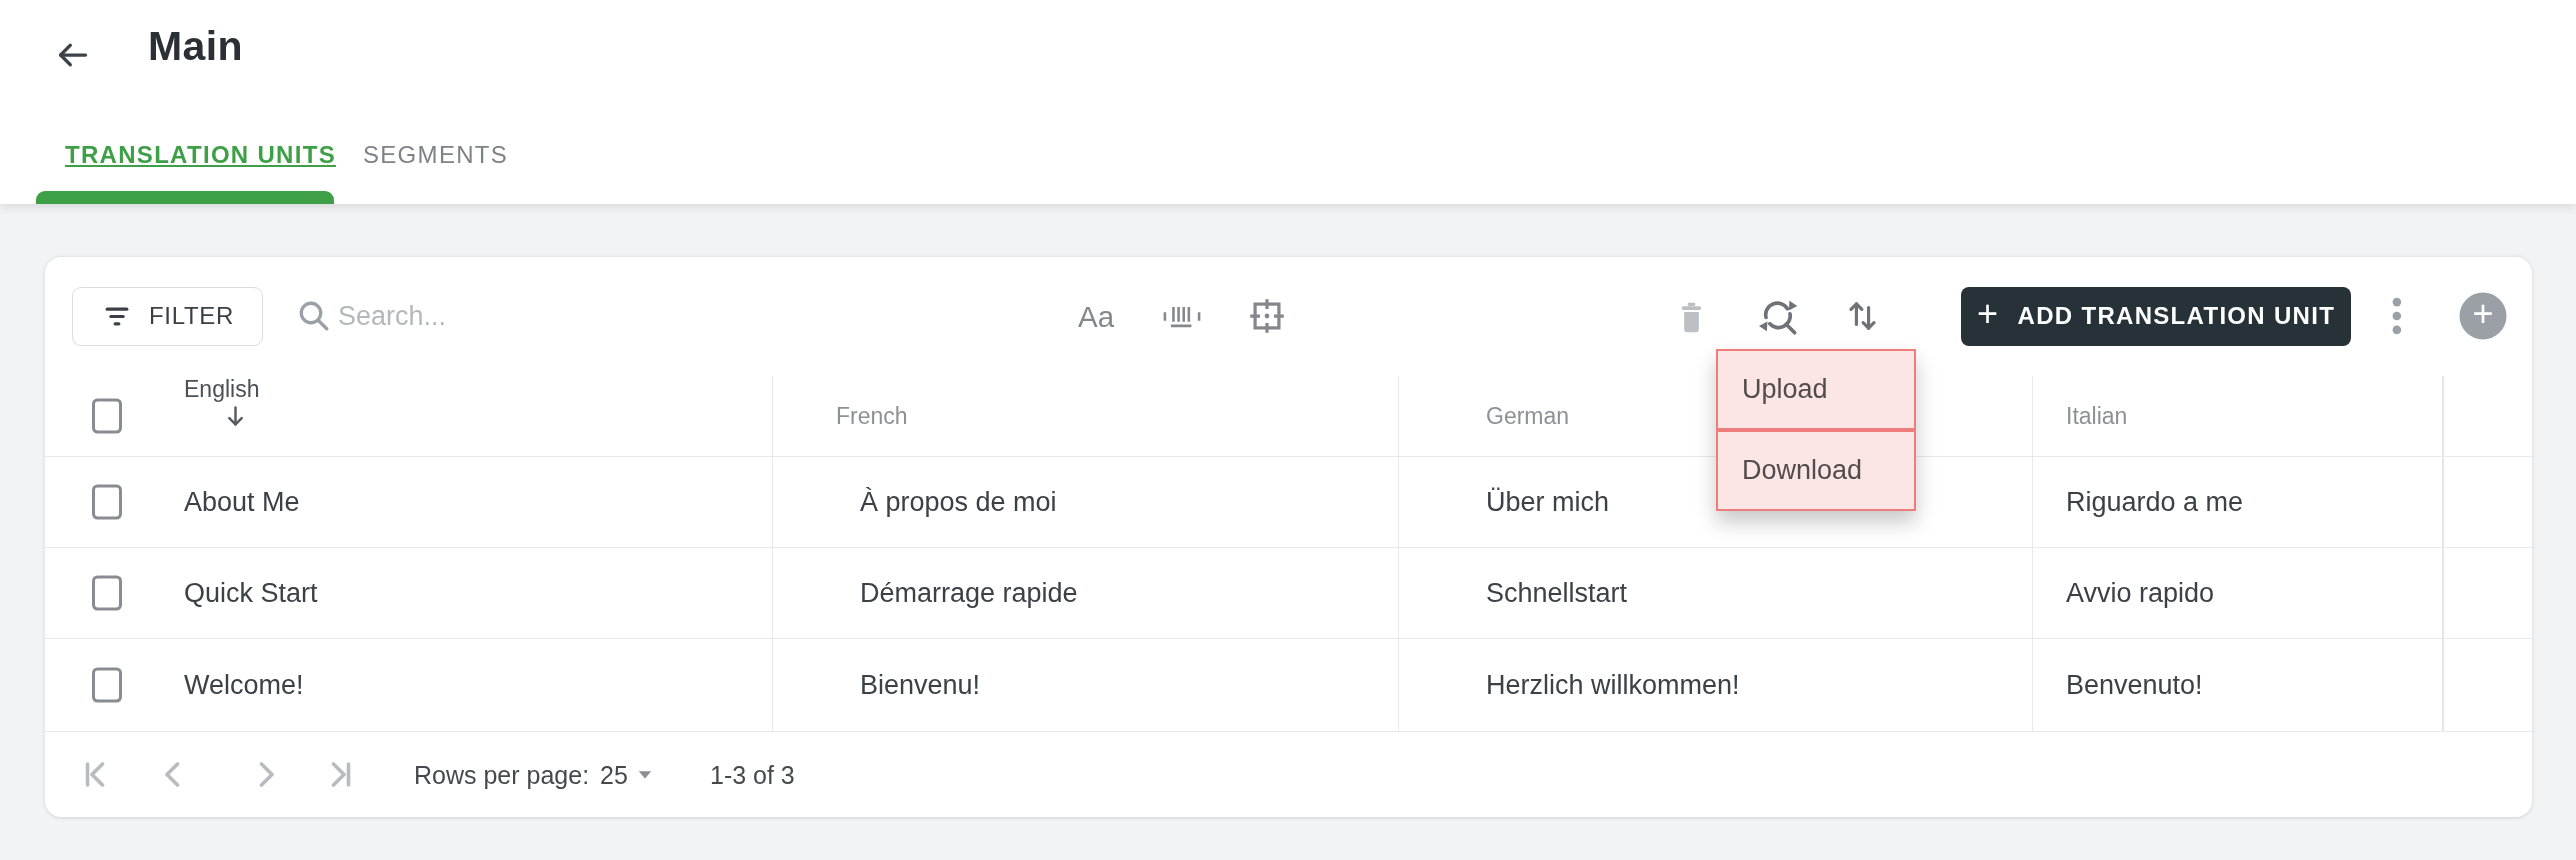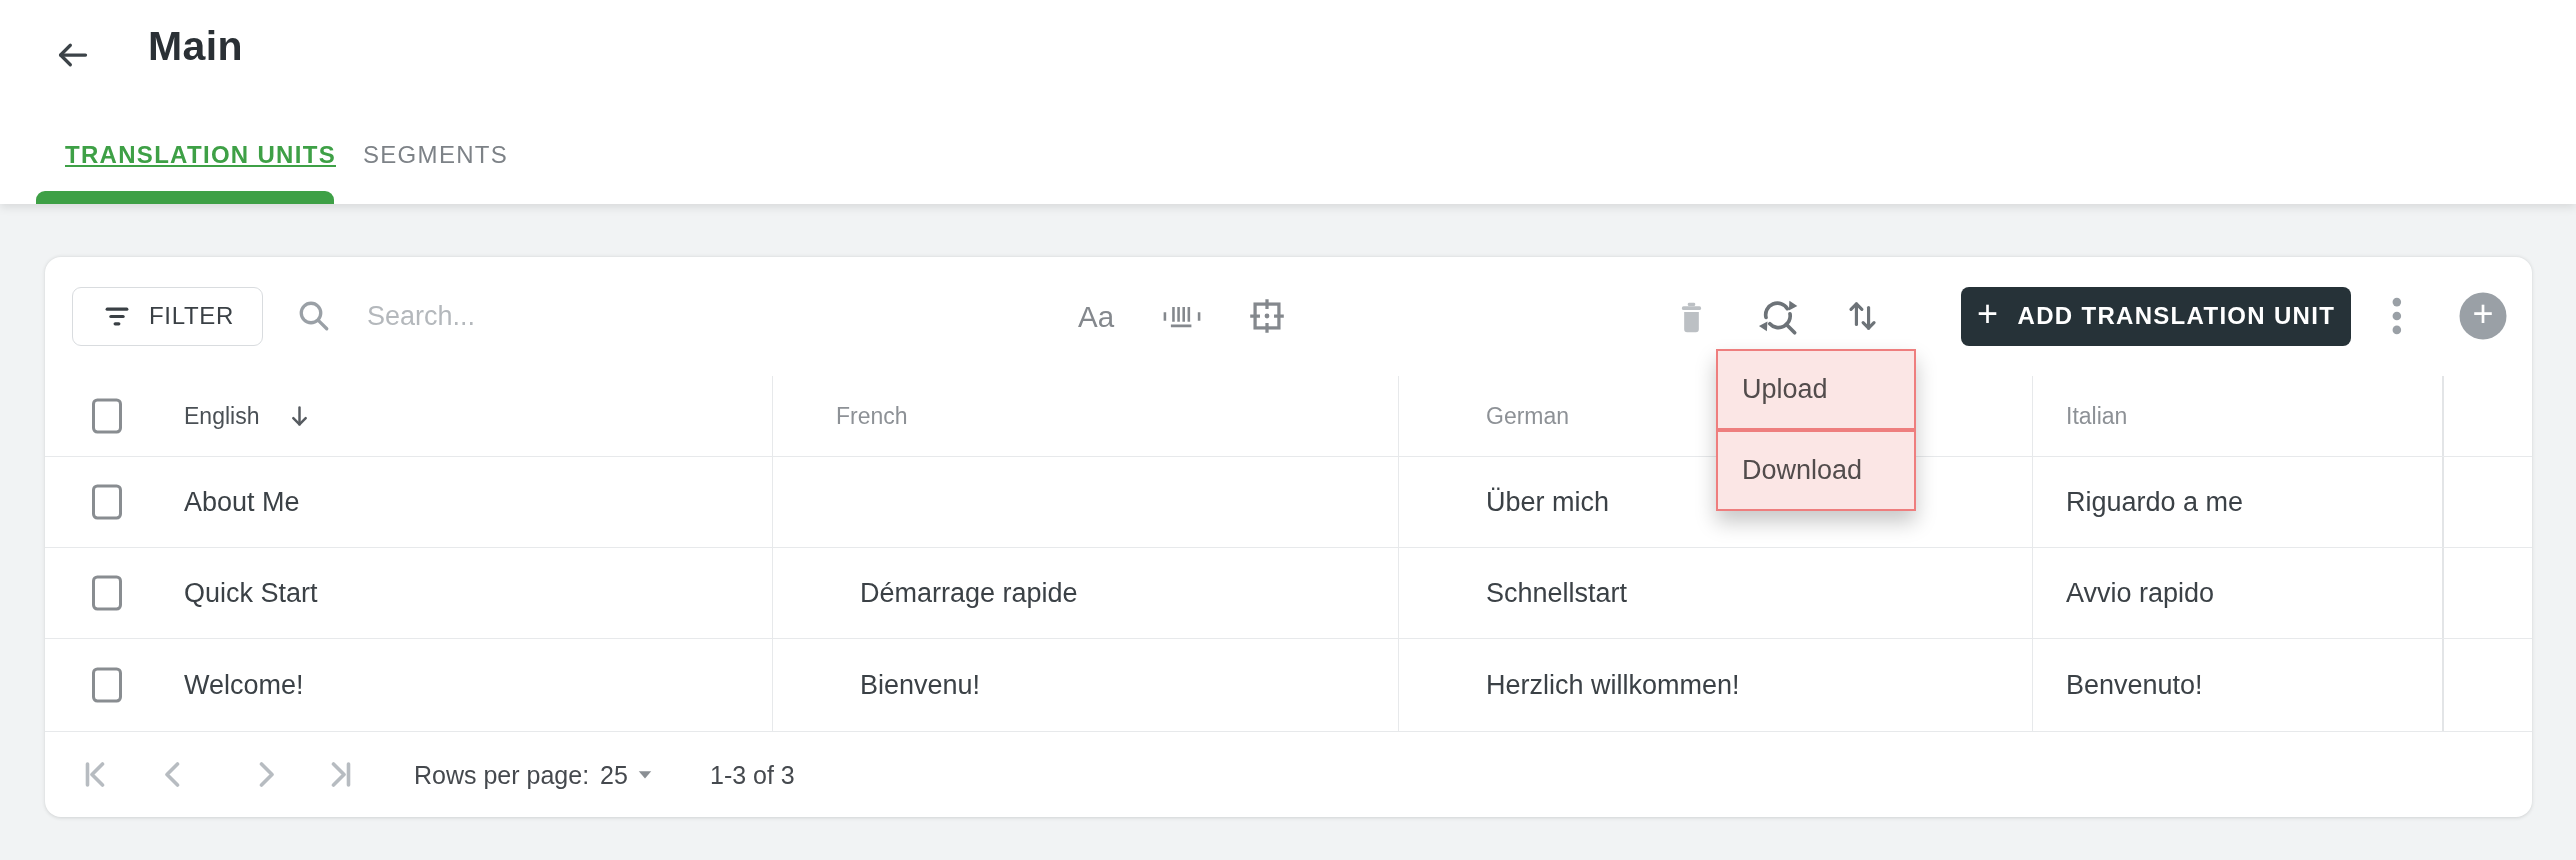"Search..." .search-box { gap: 35px -> 6px }
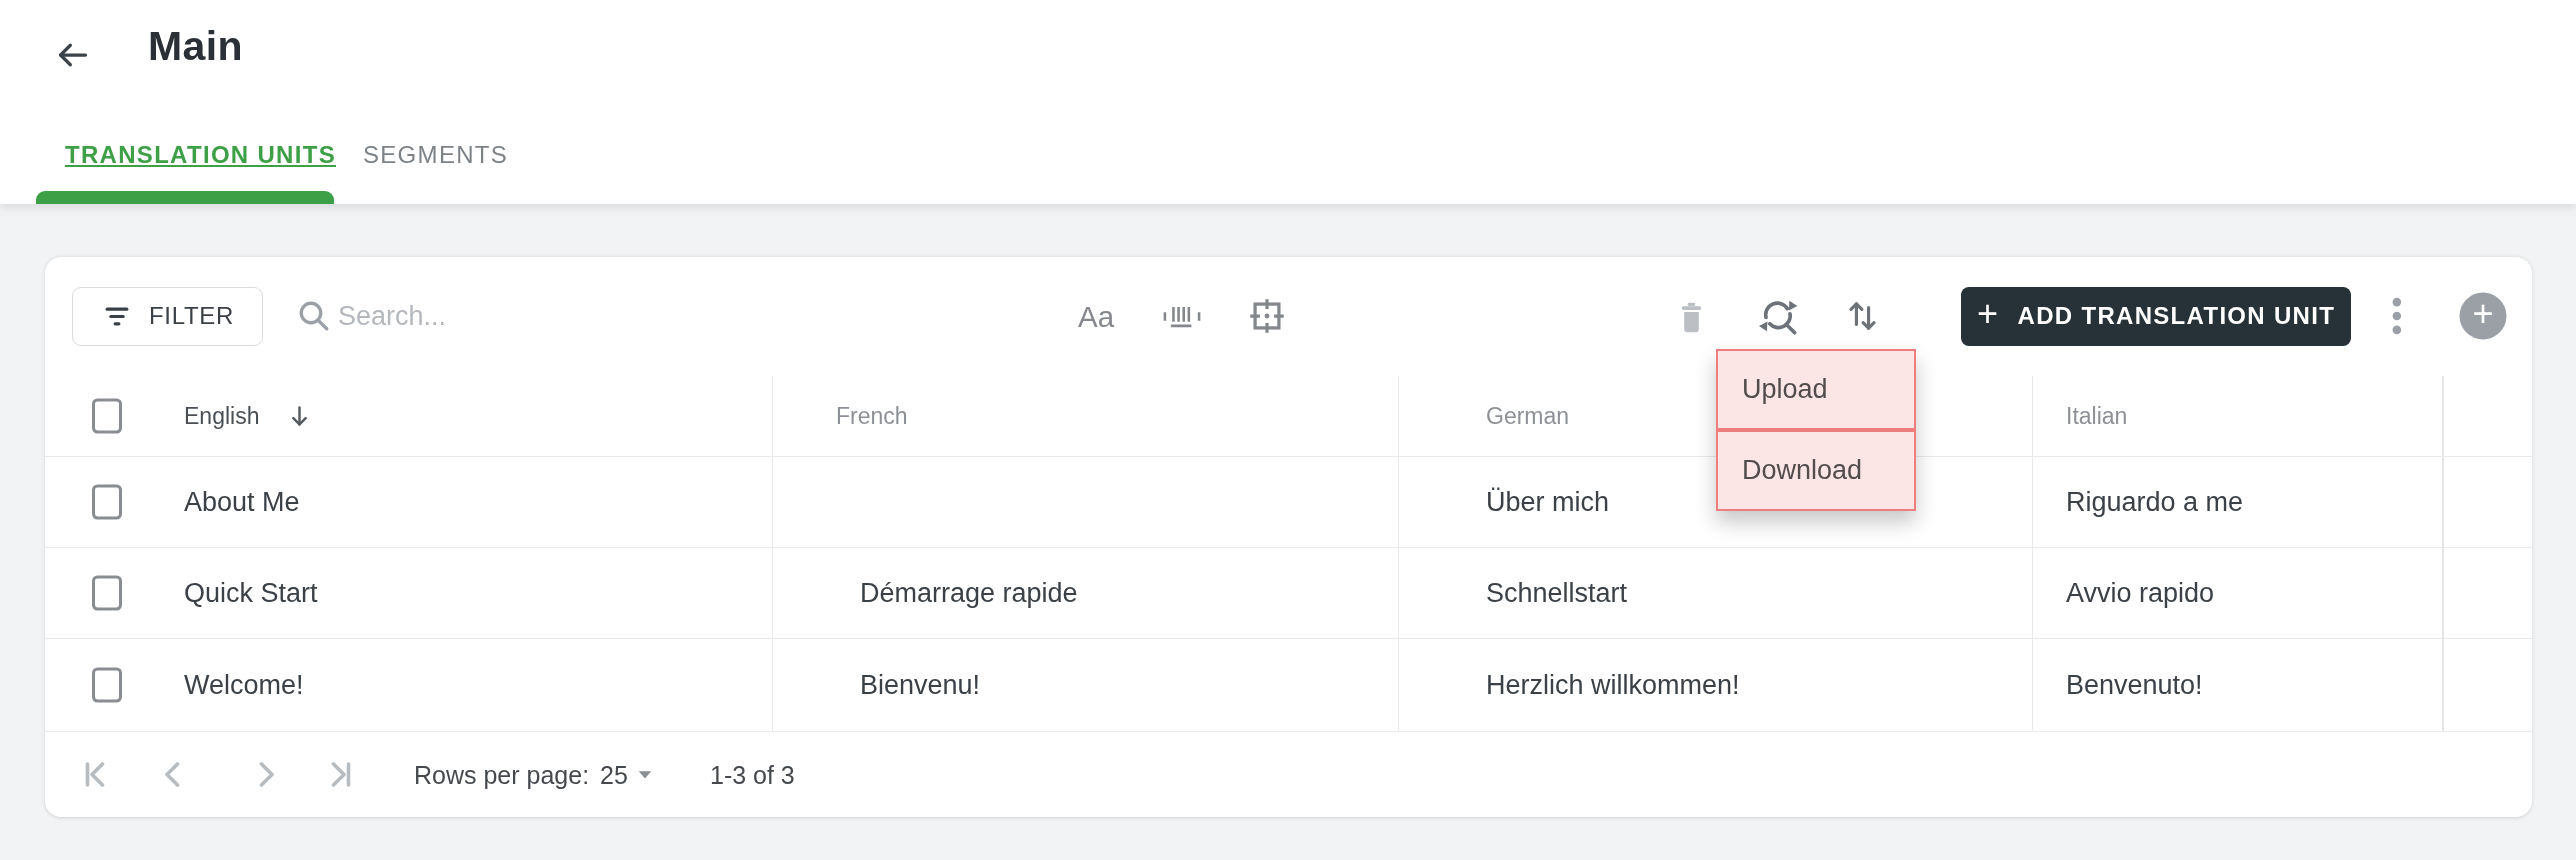"English" .hcell.first { flex-direction: none -> column }
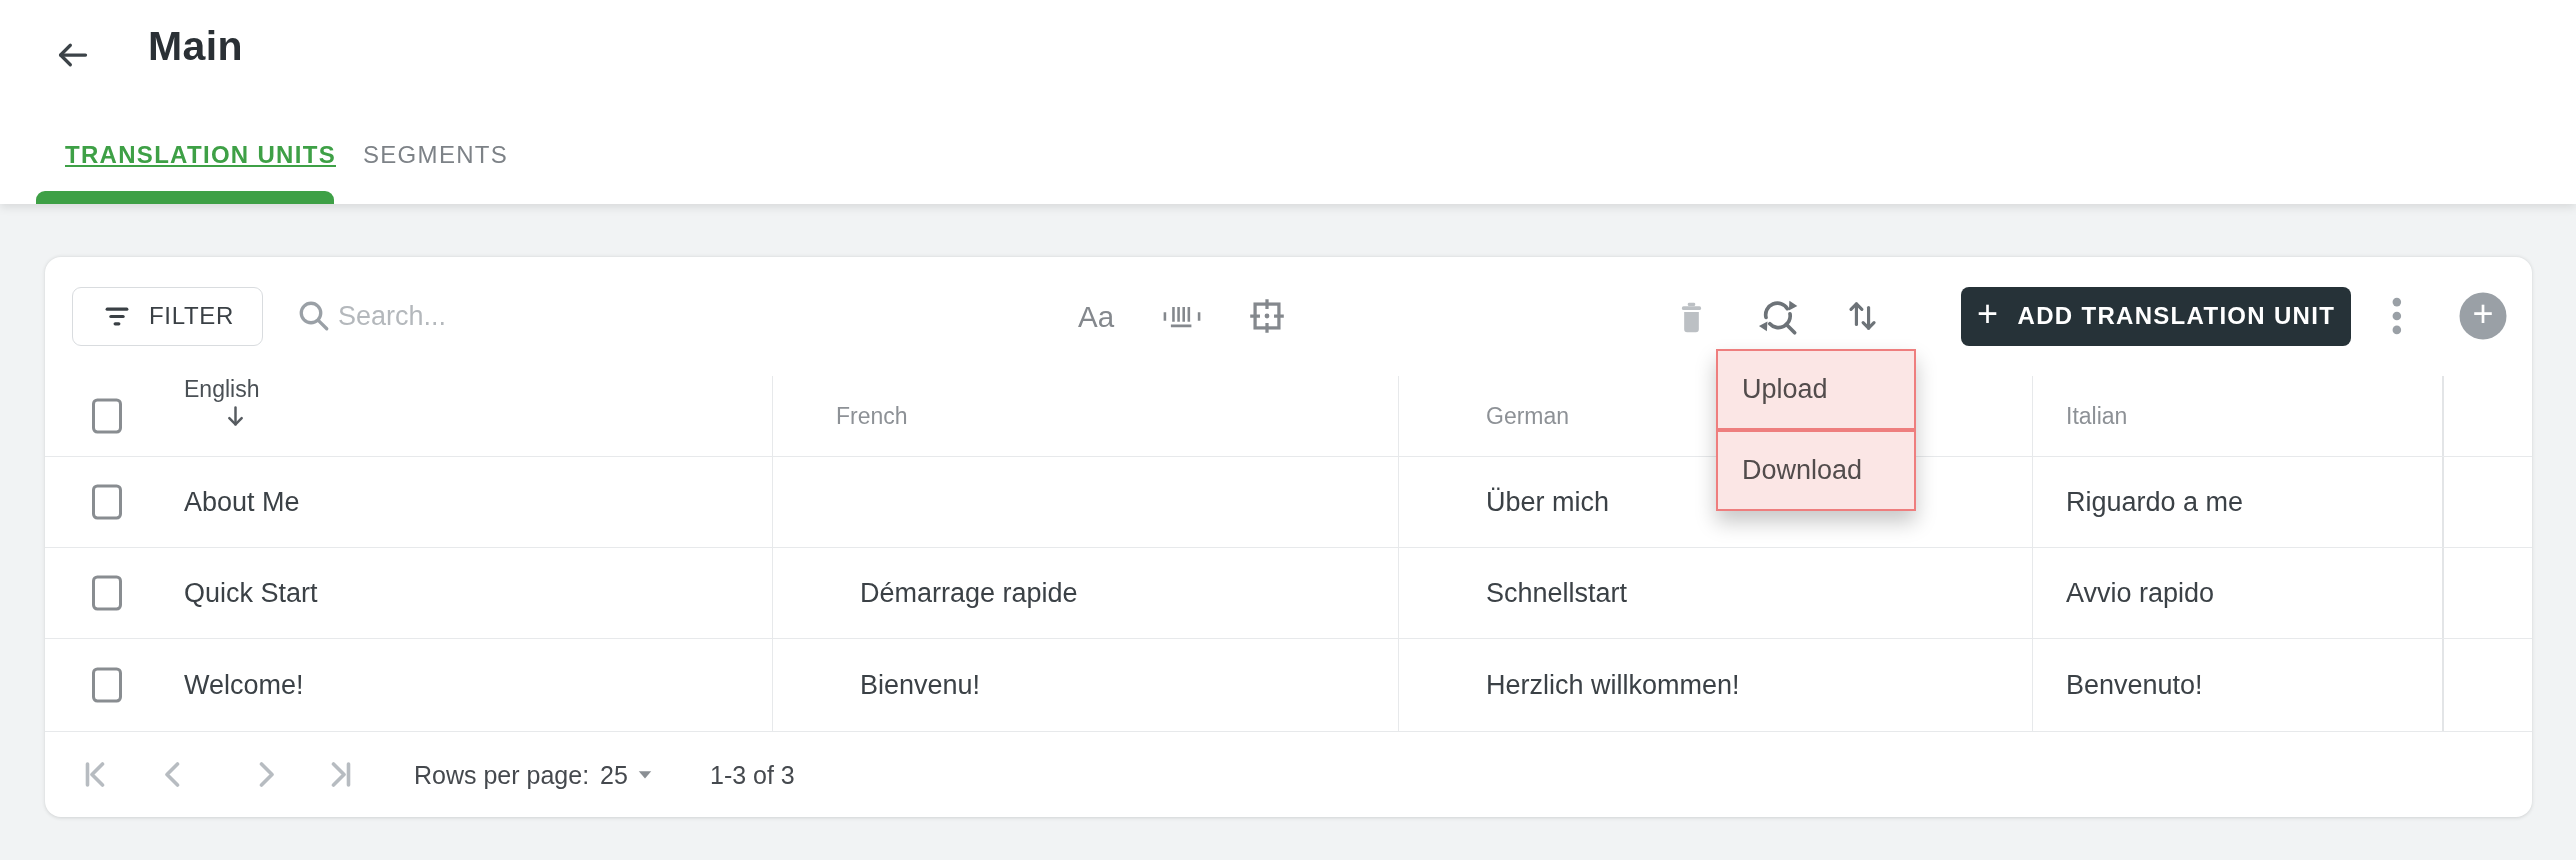"À propos de moi" div.cell { html: none -> <div>À propos de moi</div> }
